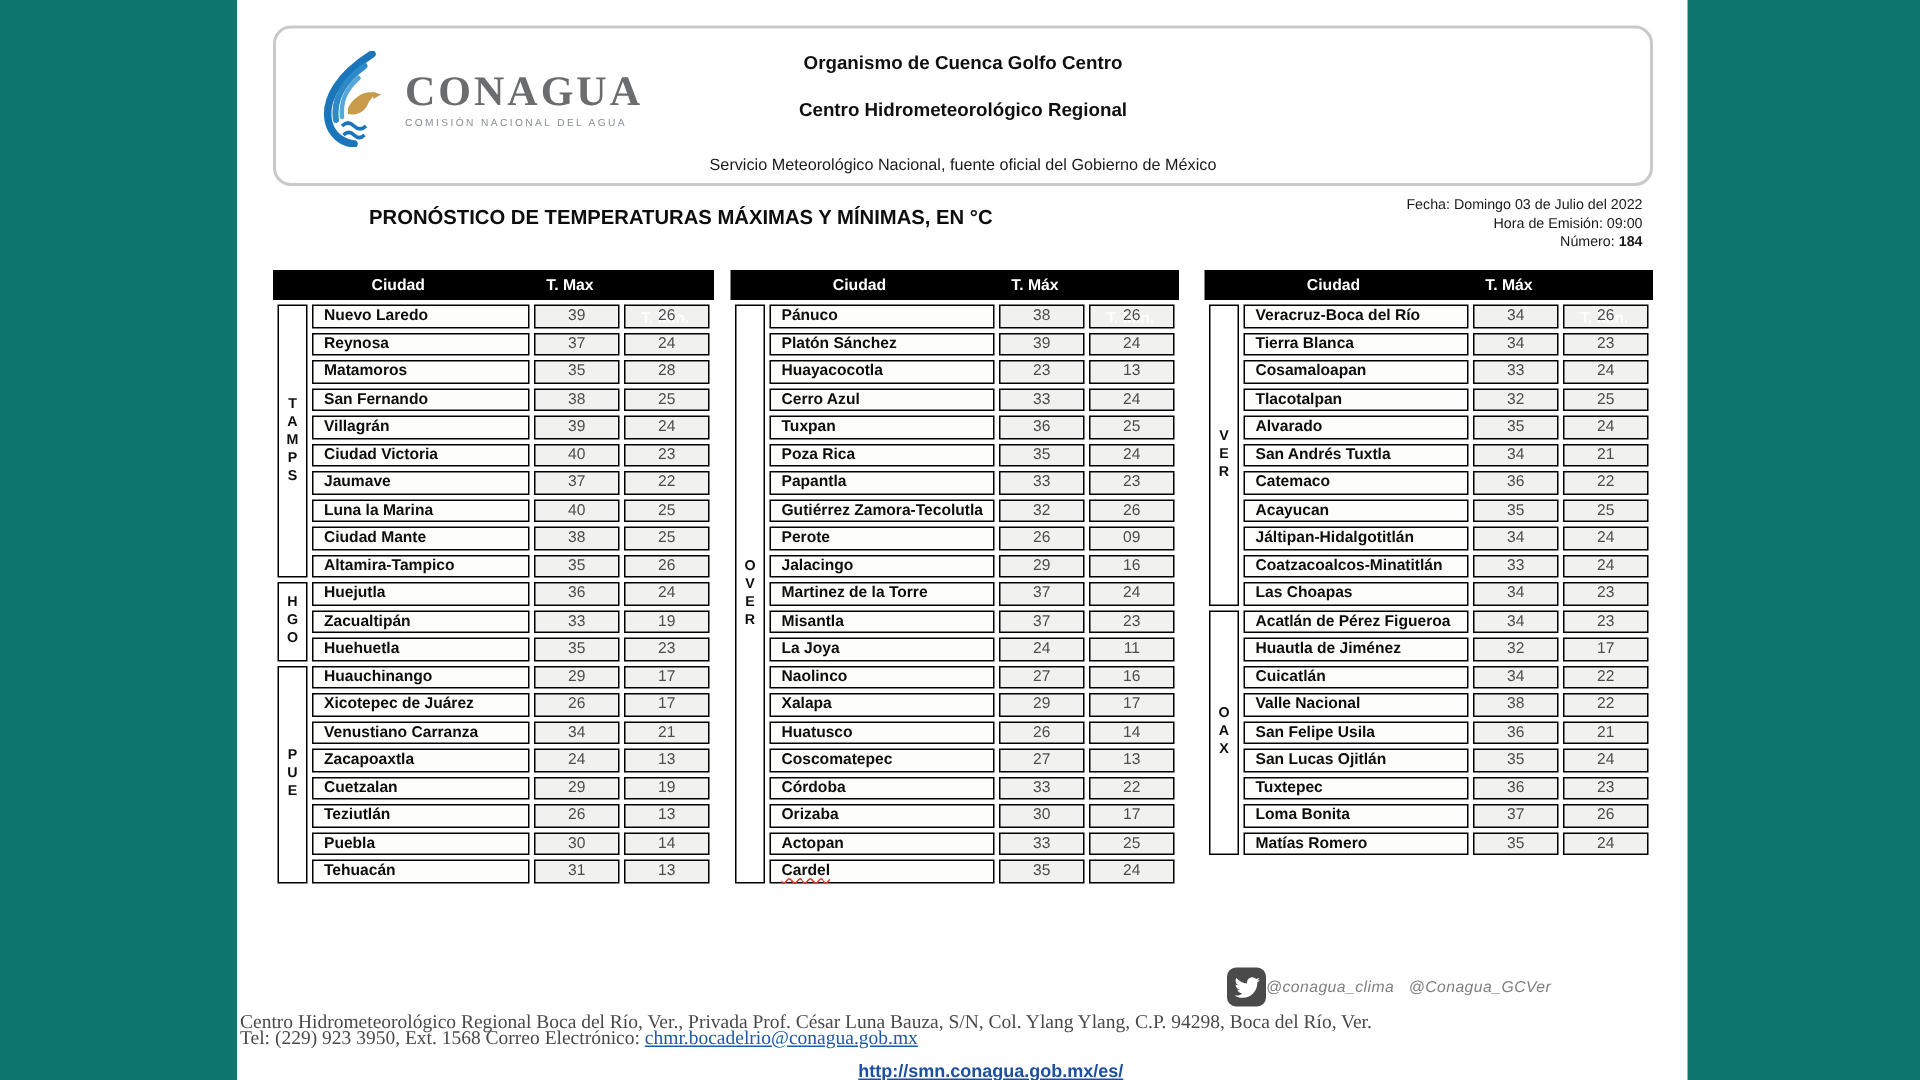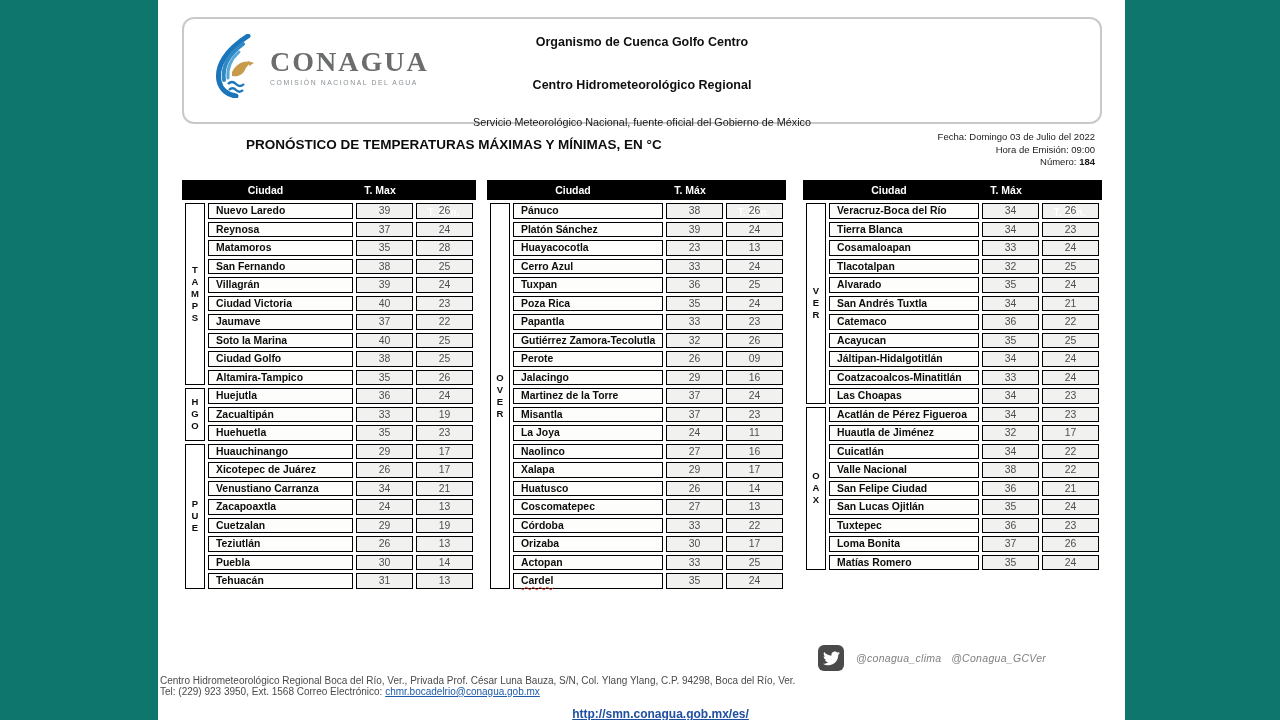"Centro Hidrometeorológico Regional" .hl-gap { margin-top: 28px -> 16px }
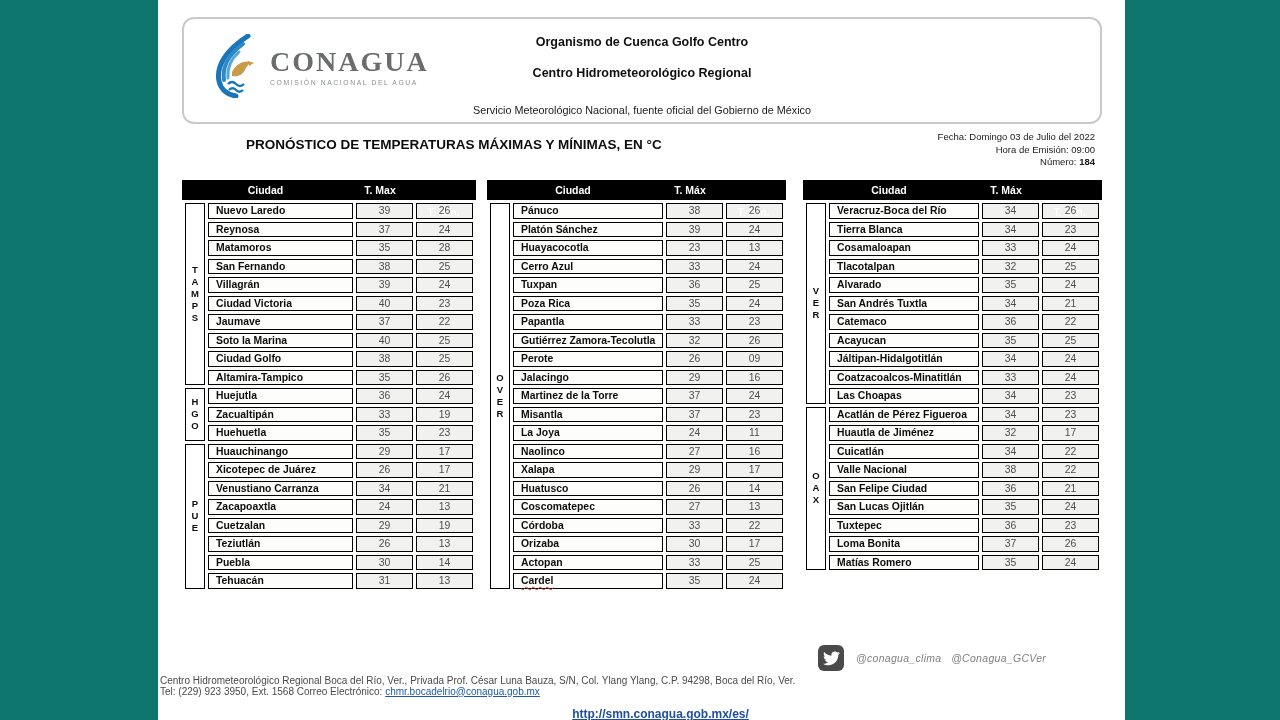"Soto la Marina" span { text: Soto -> Luna }
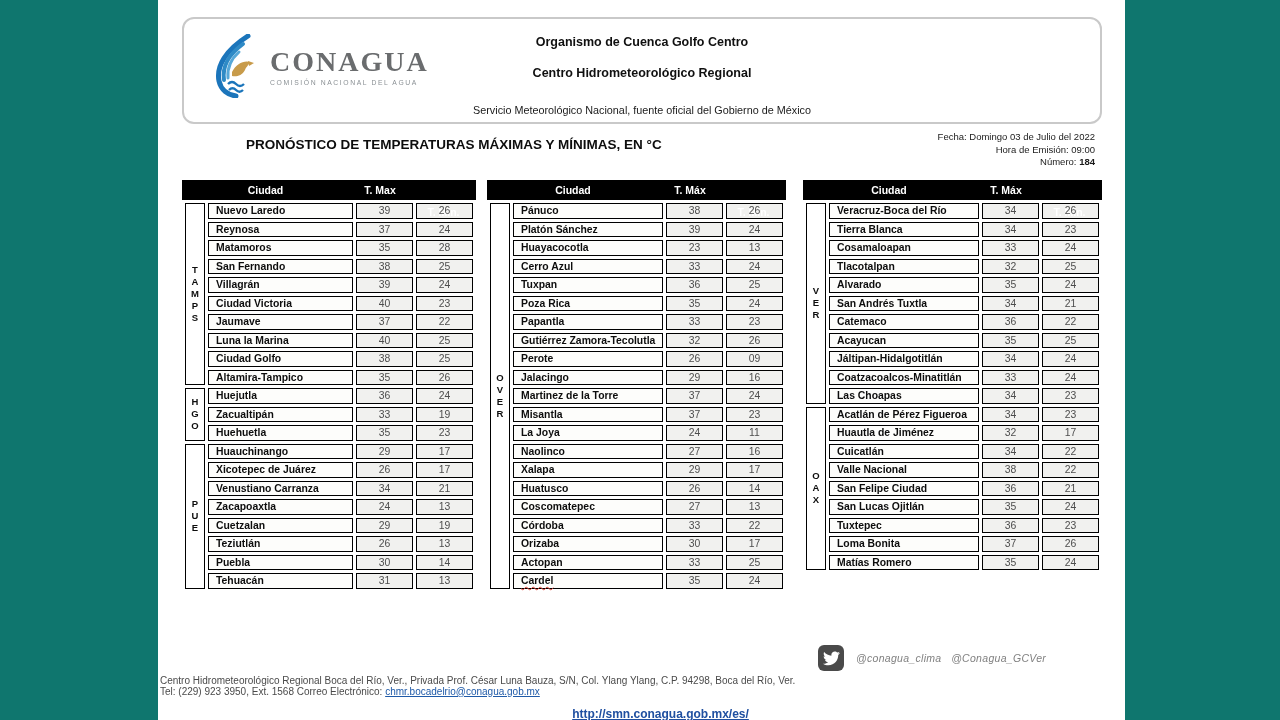"Ciudad Golfo" span { text: Golfo -> Mante }
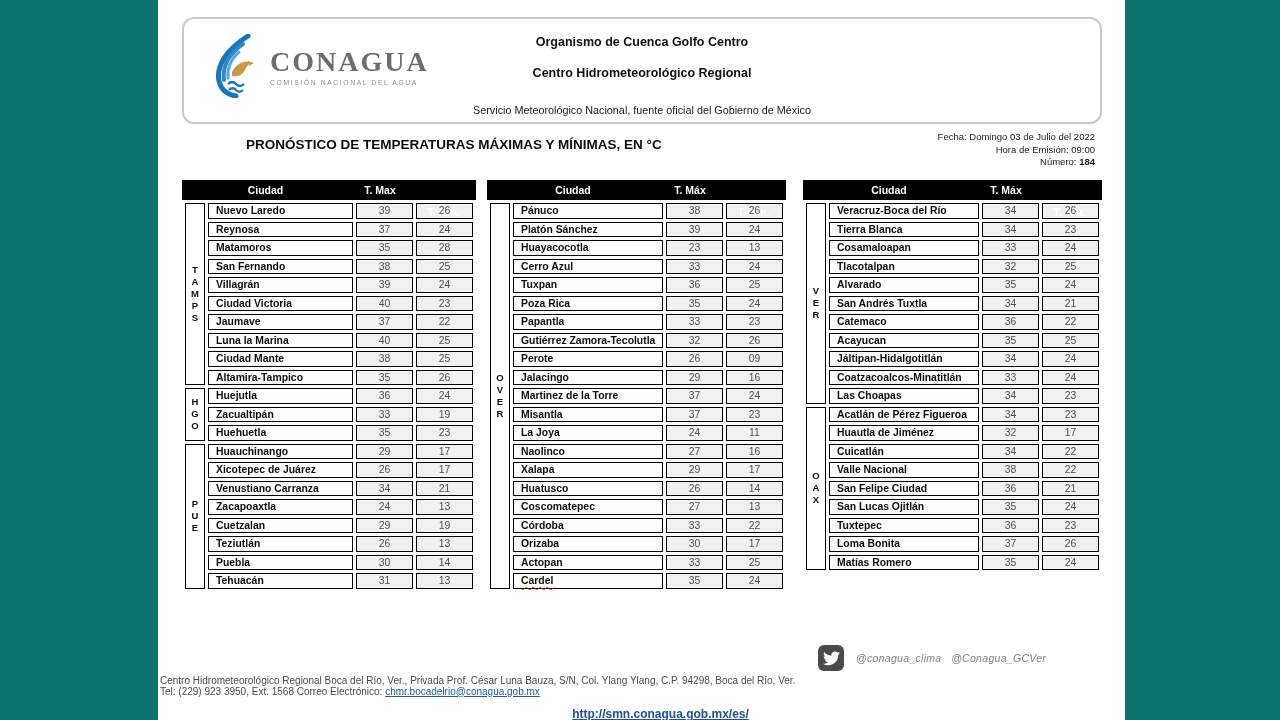"San Felipe Ciudad" span { text: Ciudad -> Usila }
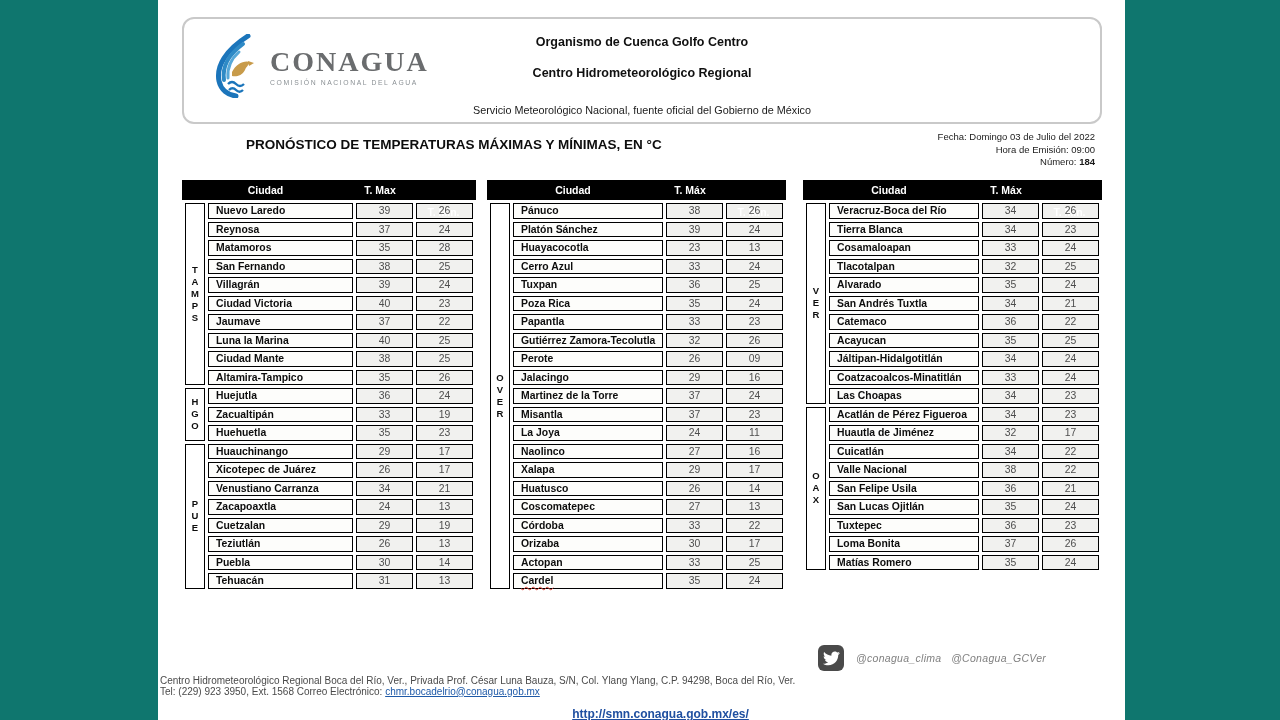"@conagua_clima @Conagua_GCVer" .tw-handles { margin-left: 12px -> none }
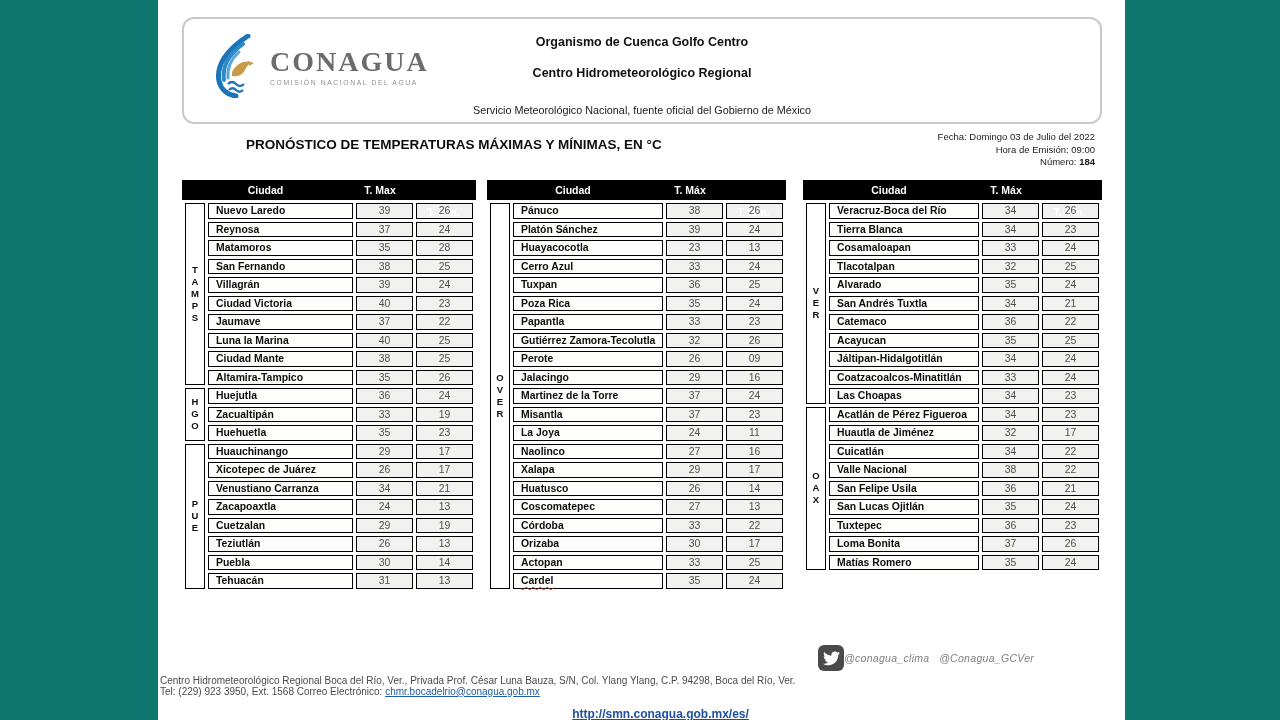"Centro Hidrometeorológico Regional Boca" .footer-text { font-family: none -> Liberation Serif, serif; font-size: 10px -> 13px }
